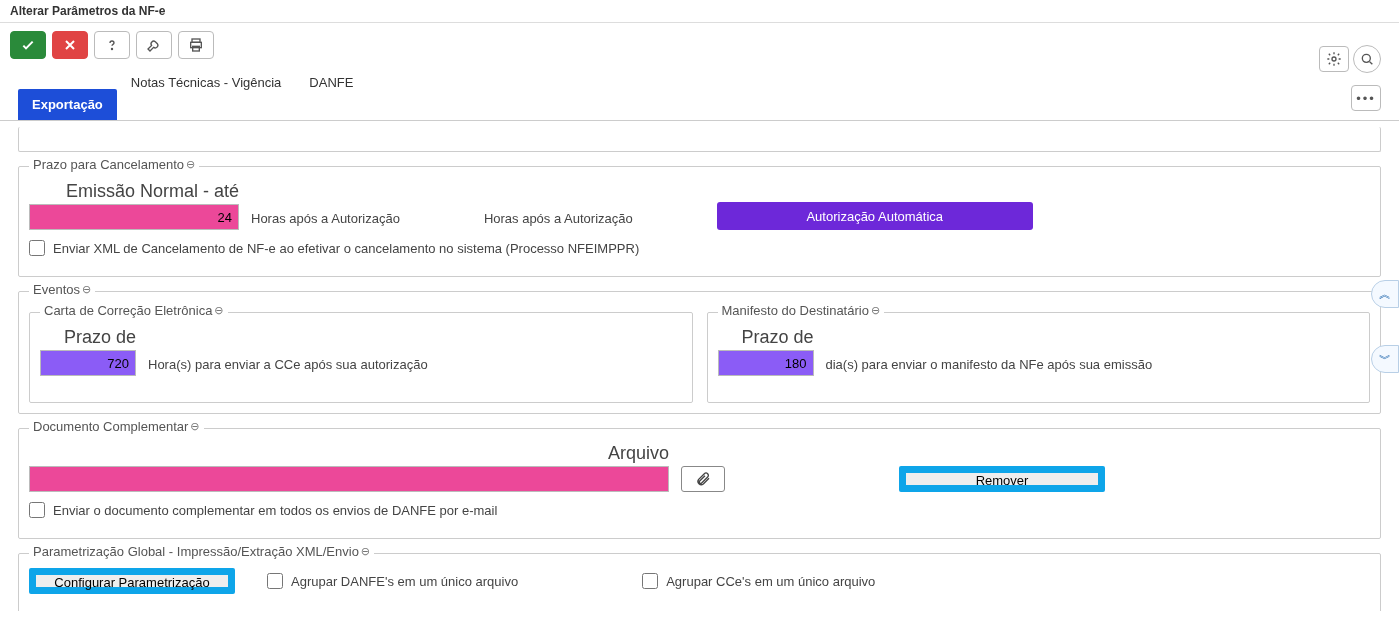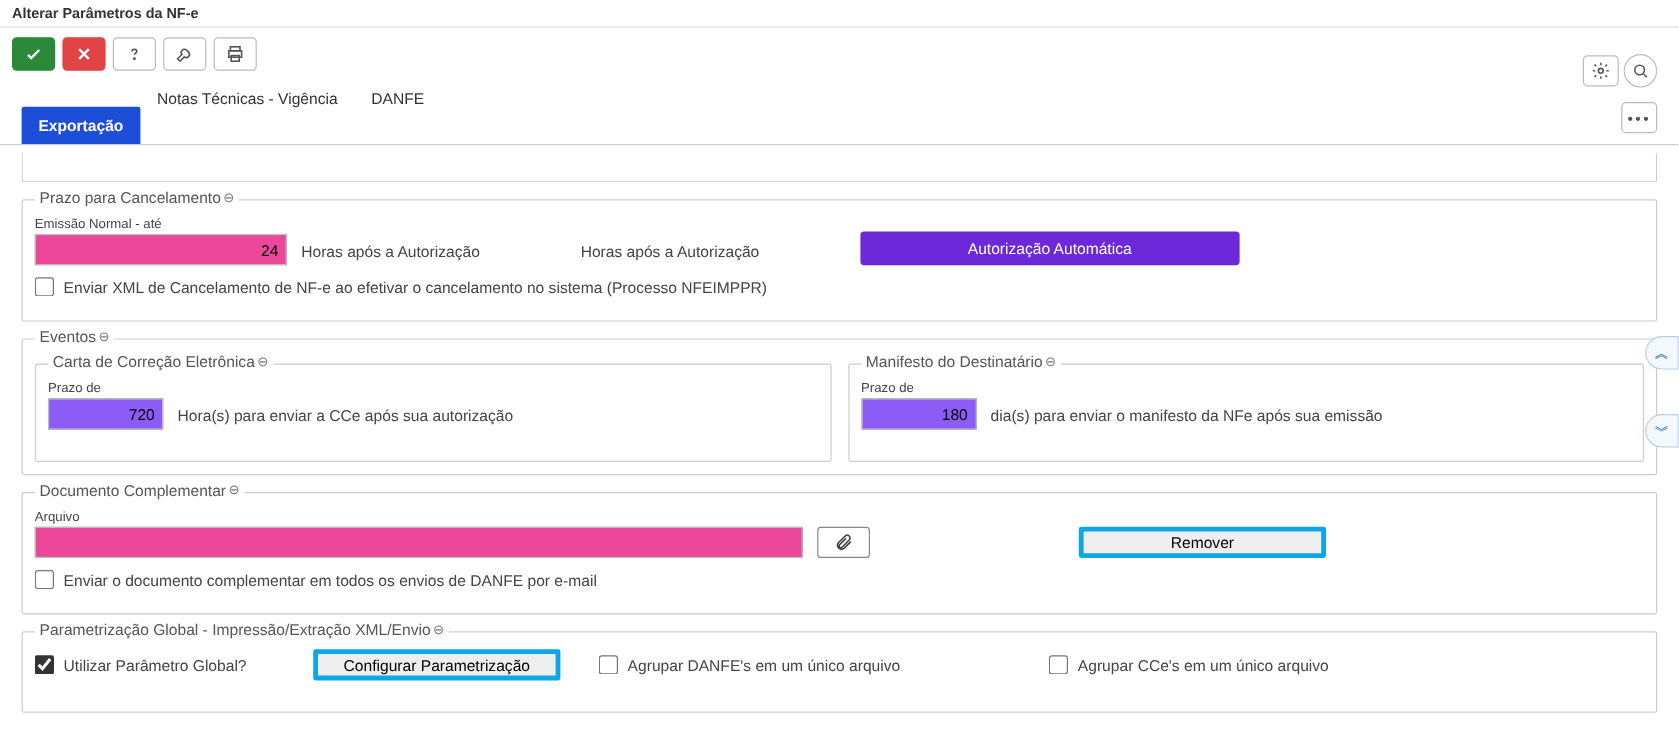"Emissão Normal - até" .field label { font-size: 11px -> 18px; text-align: none -> right }
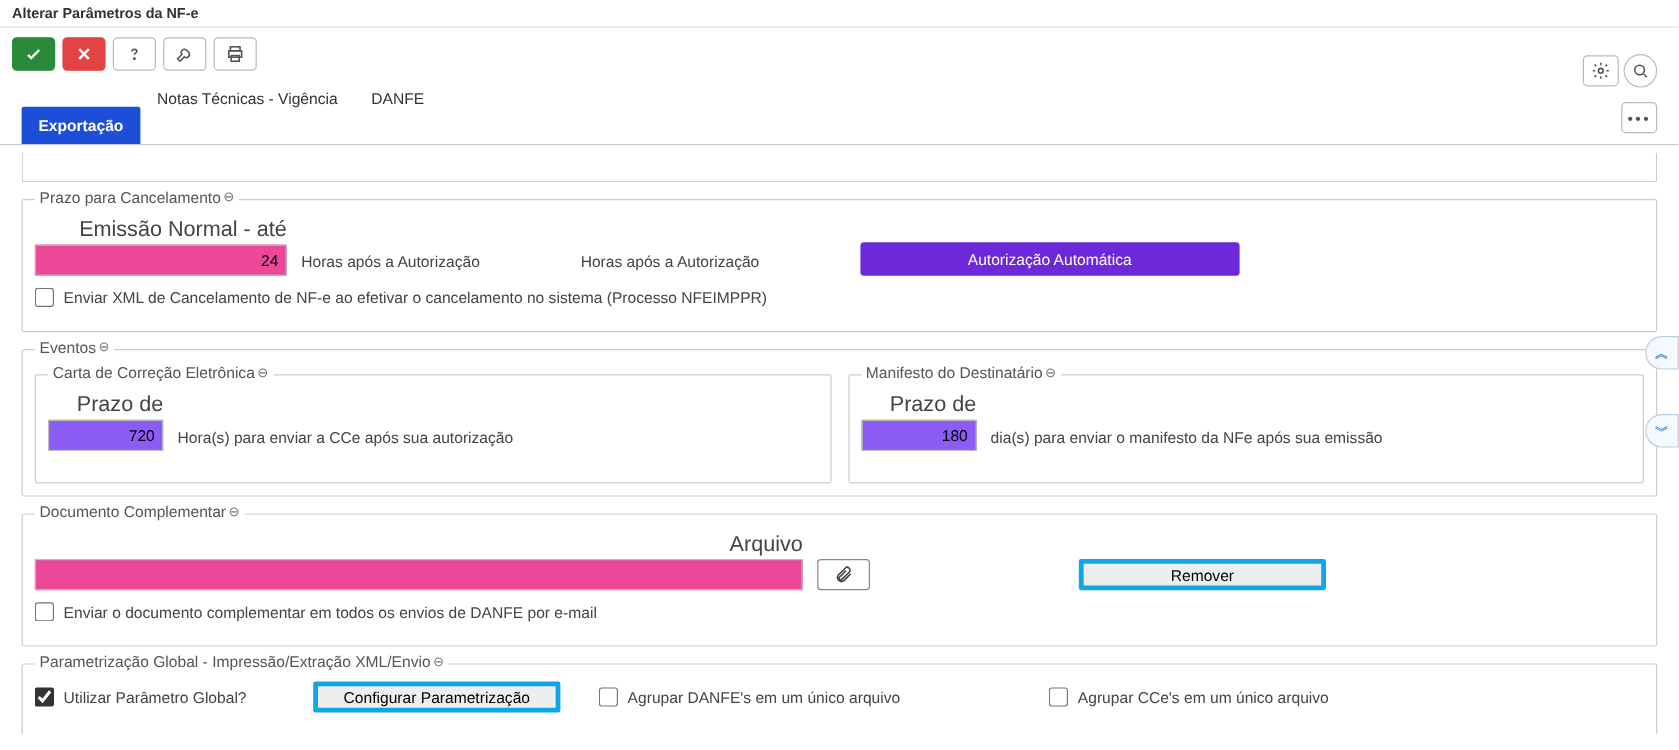"Remover" .graybtn { border: 4px solid #0ea5e9 -> 7px solid #0ea5e9 }
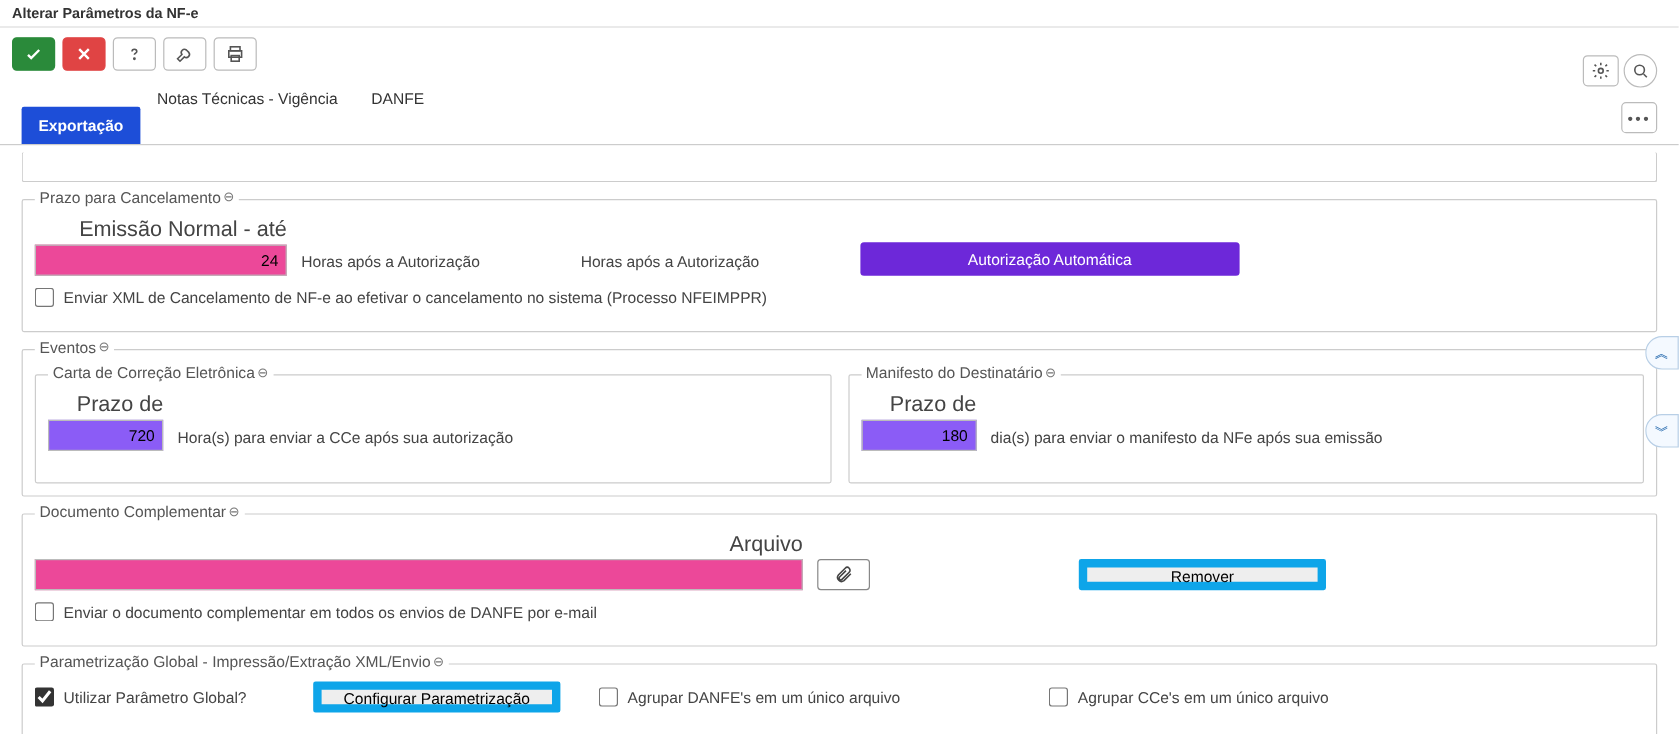"Utilizar Parâmetro Global?" div.chk { html: <div> <input> <label>Utilizar Parâmetro Global?</label> </div> -> none }
